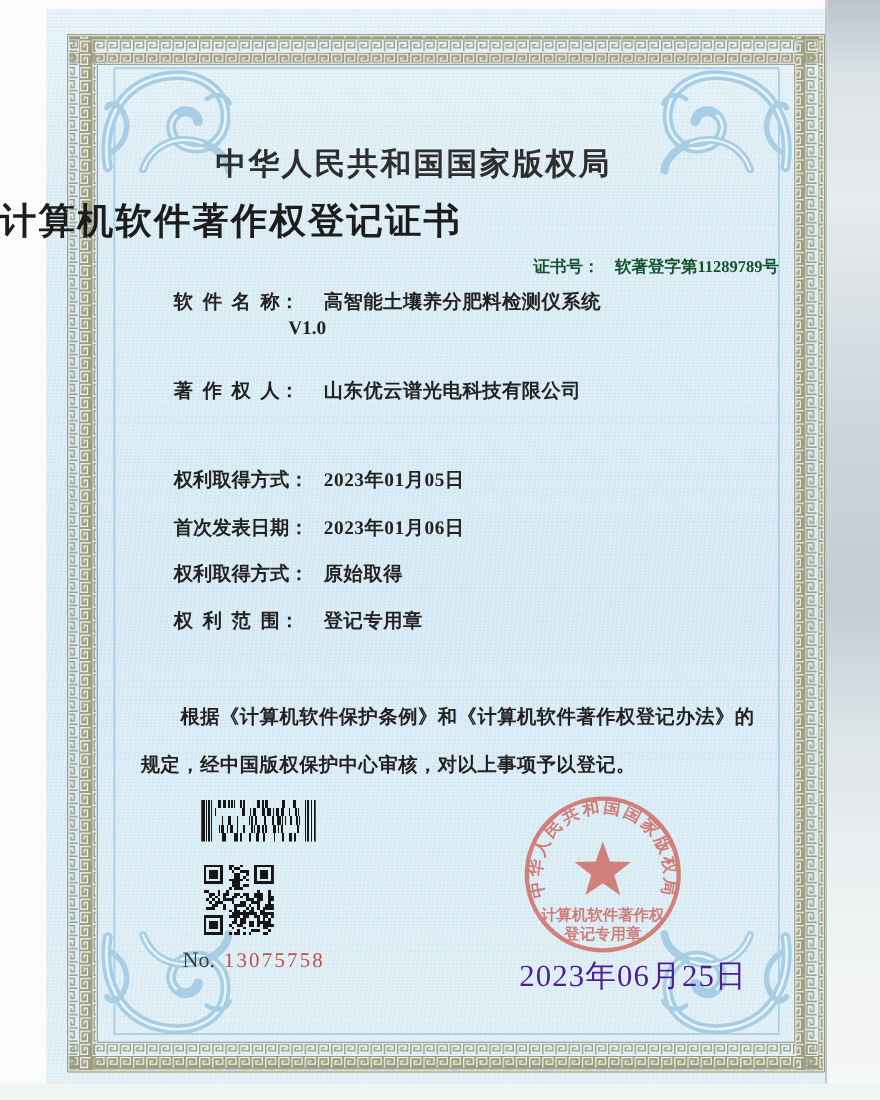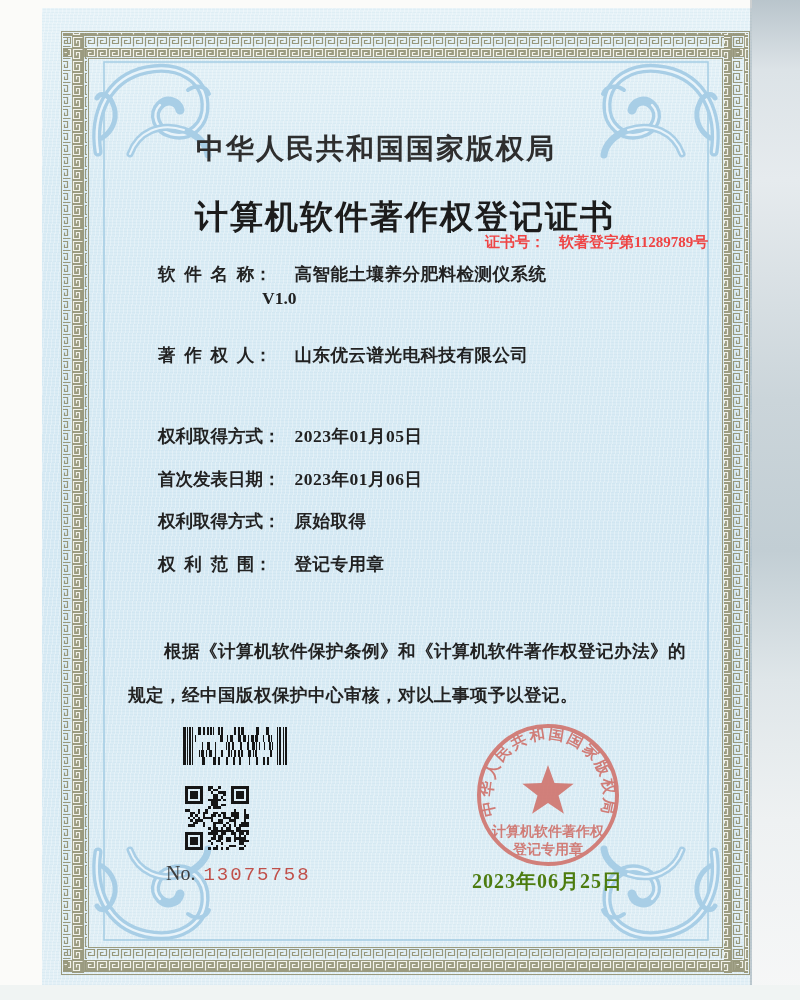"计算机软件著作权登记证书" .subtitle { margin-top: 16px -> none; text-align: right -> left }
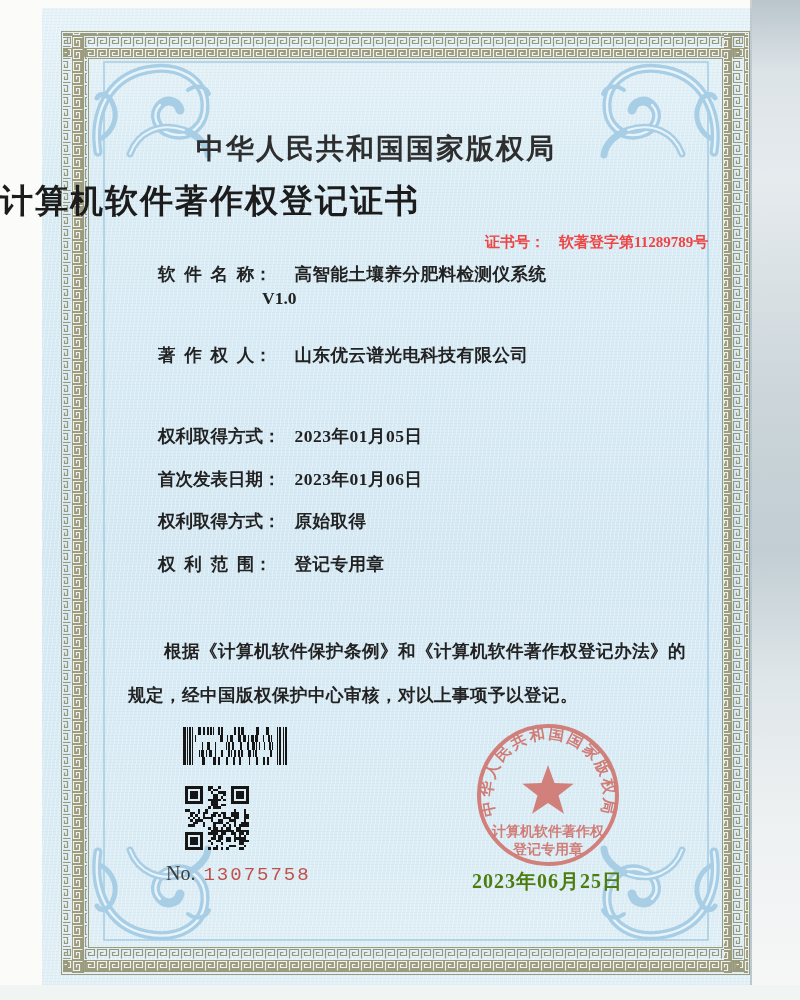"证书号： 软著登字第11289789号" .certno { color: #ef4444 -> #14532d }
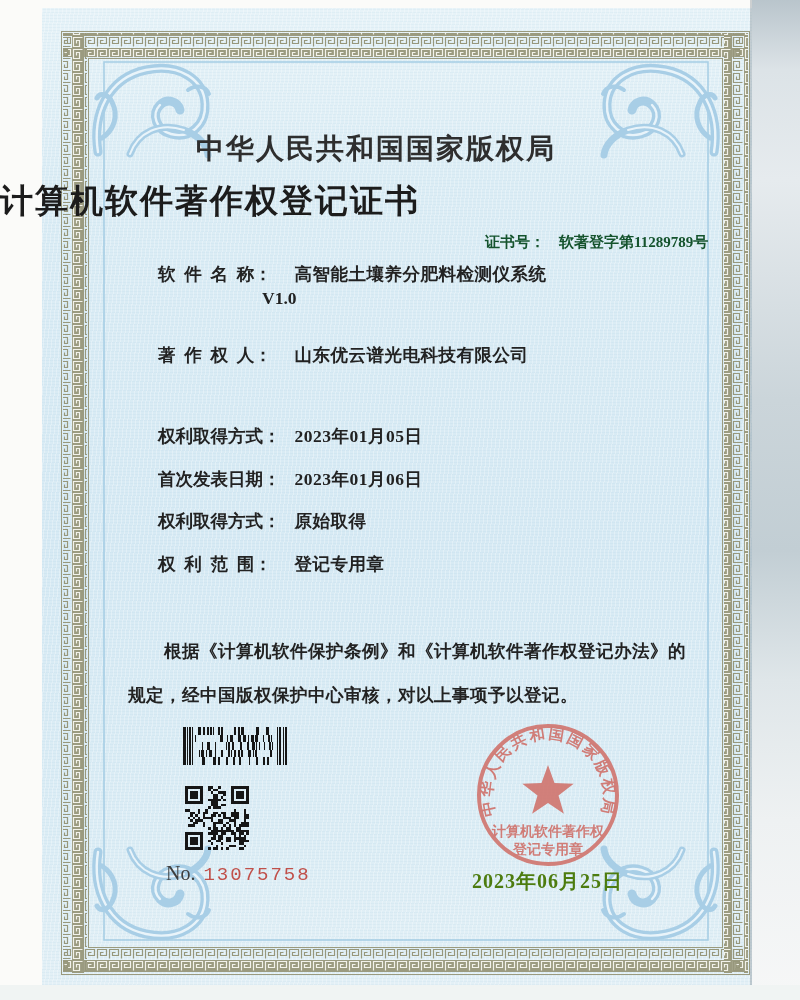"13075758" .serial .num { font-family: Liberation Mono, monospace -> Liberation Serif, serif }
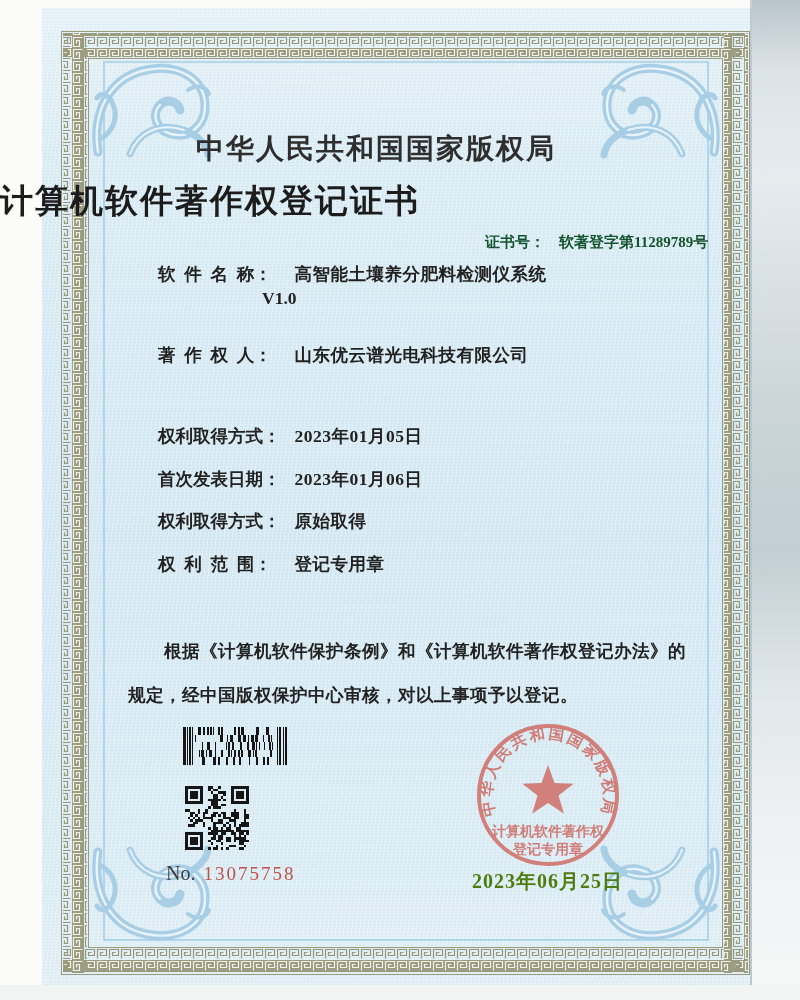"2023年06月25日" .issue-date { color: #4d7c0f -> #4c1d95; font-size: 20px -> 28px; font-weight: 700 -> 400 }
